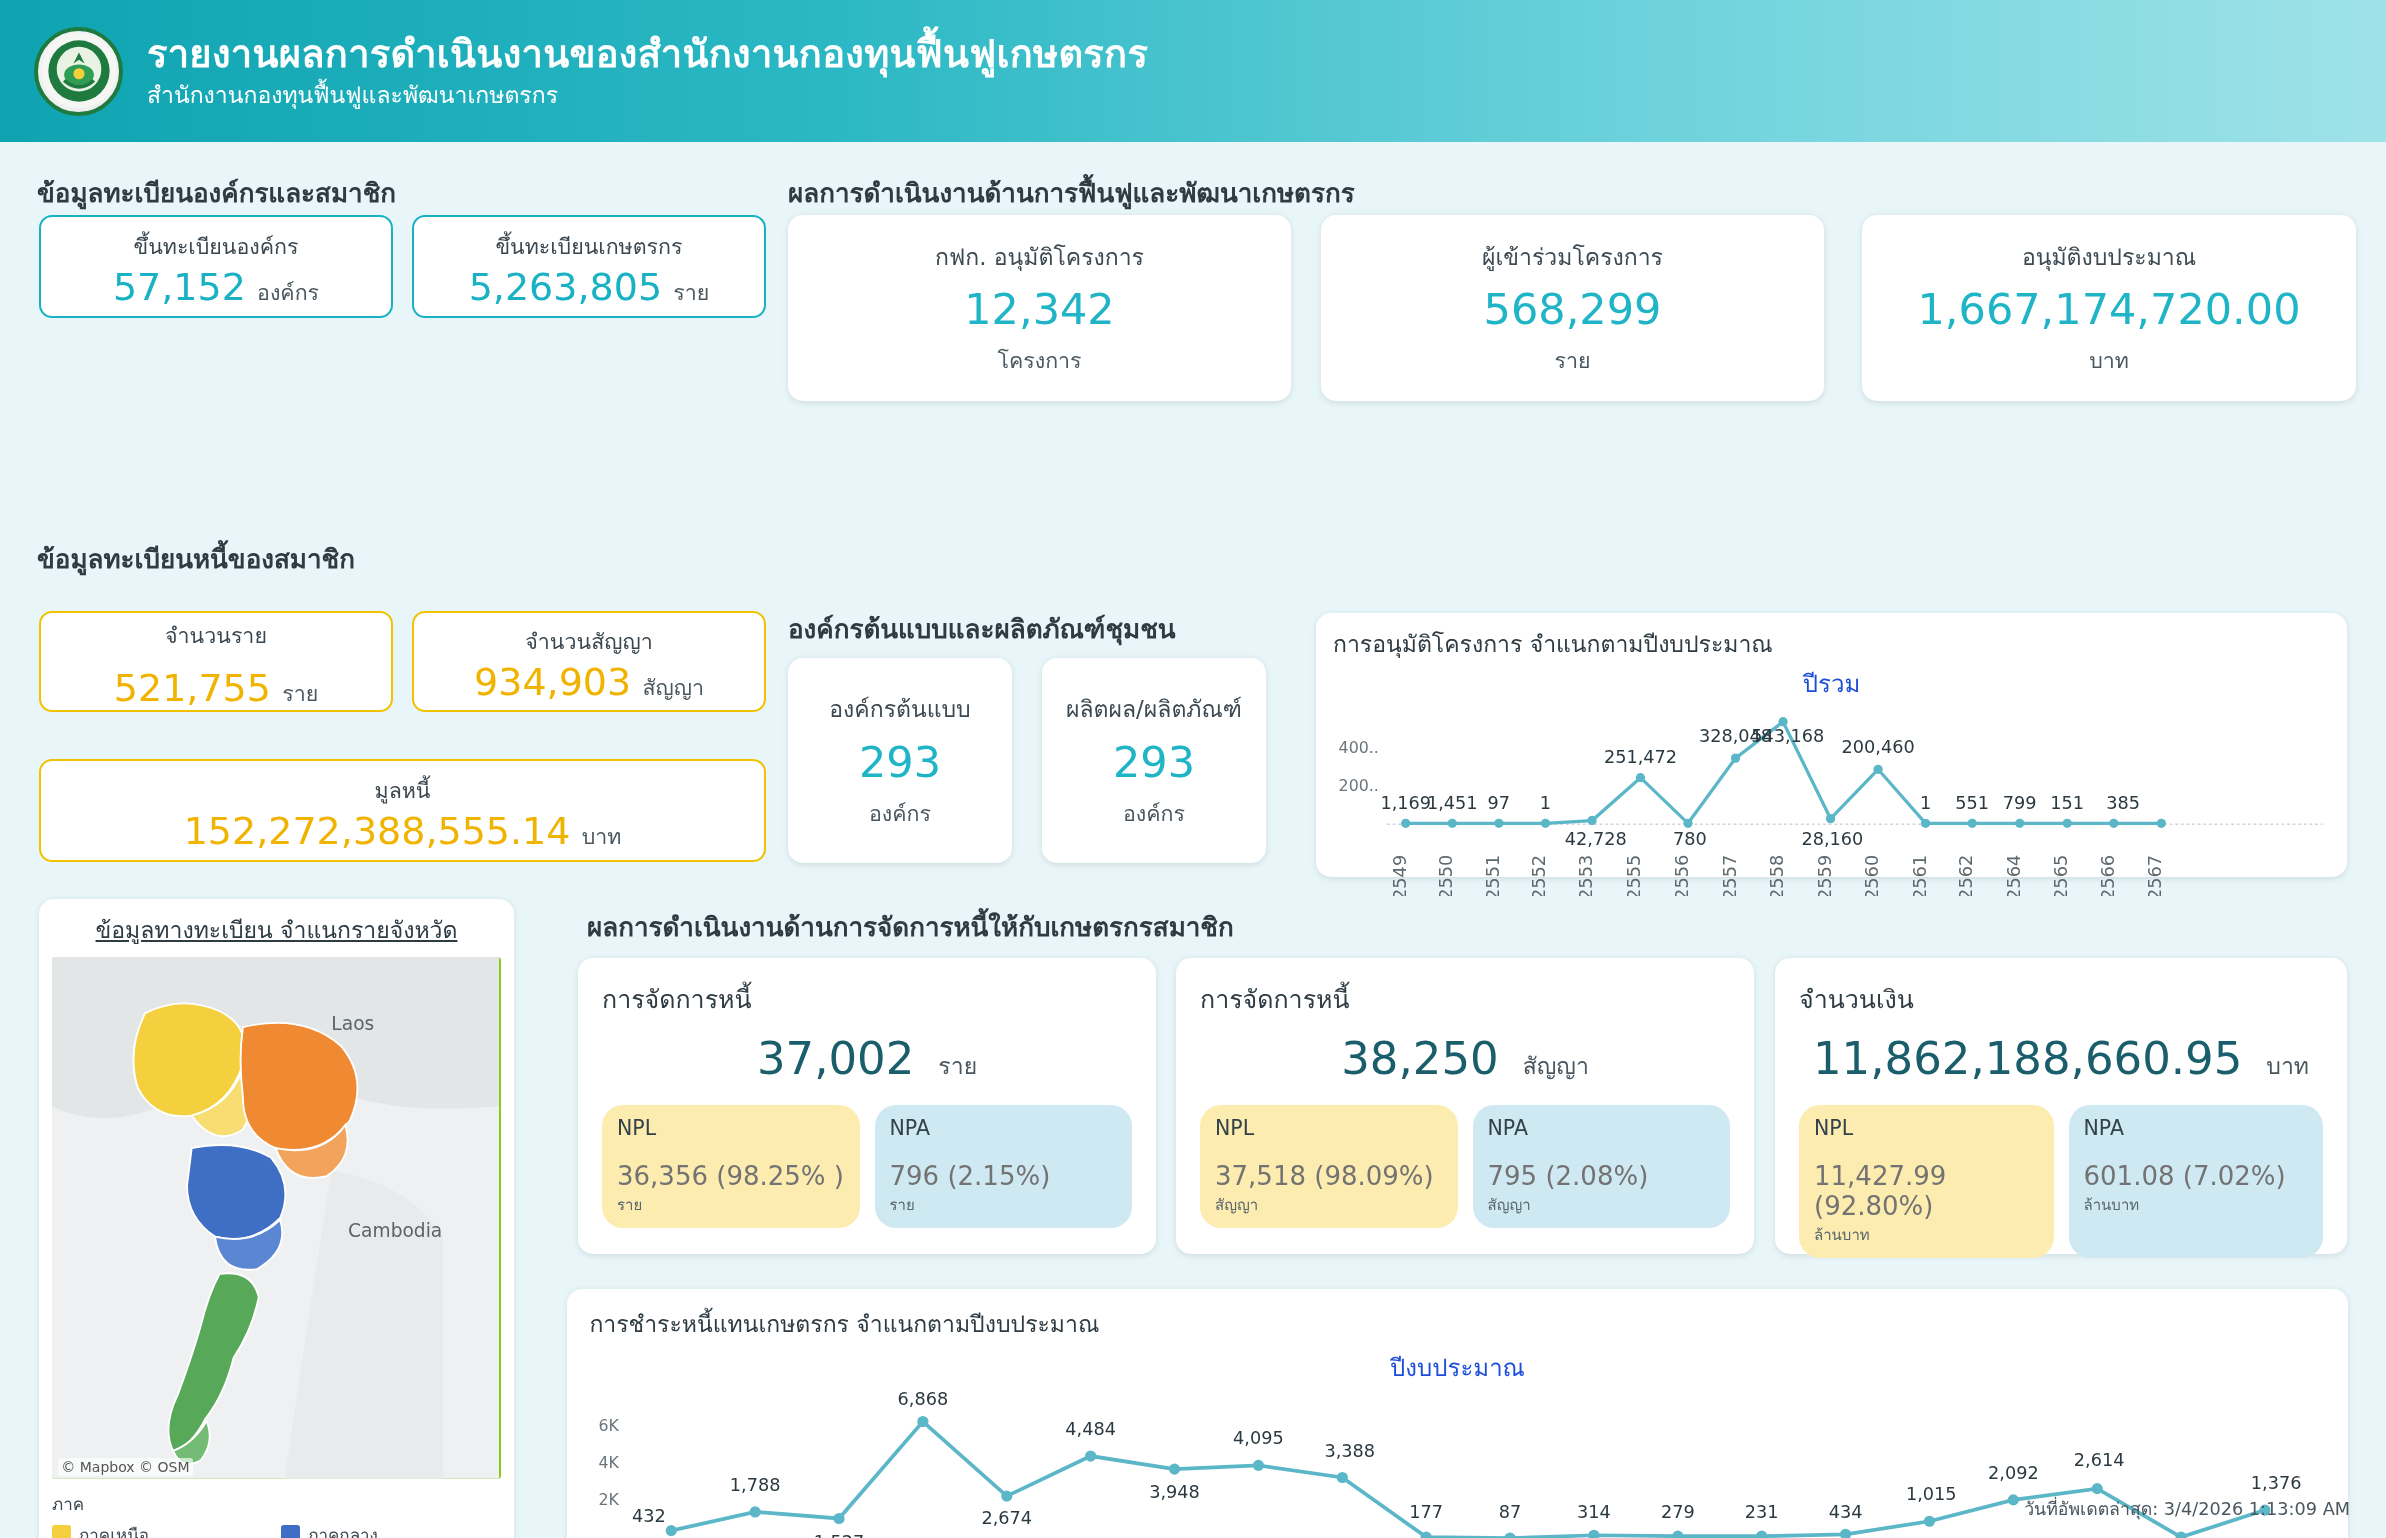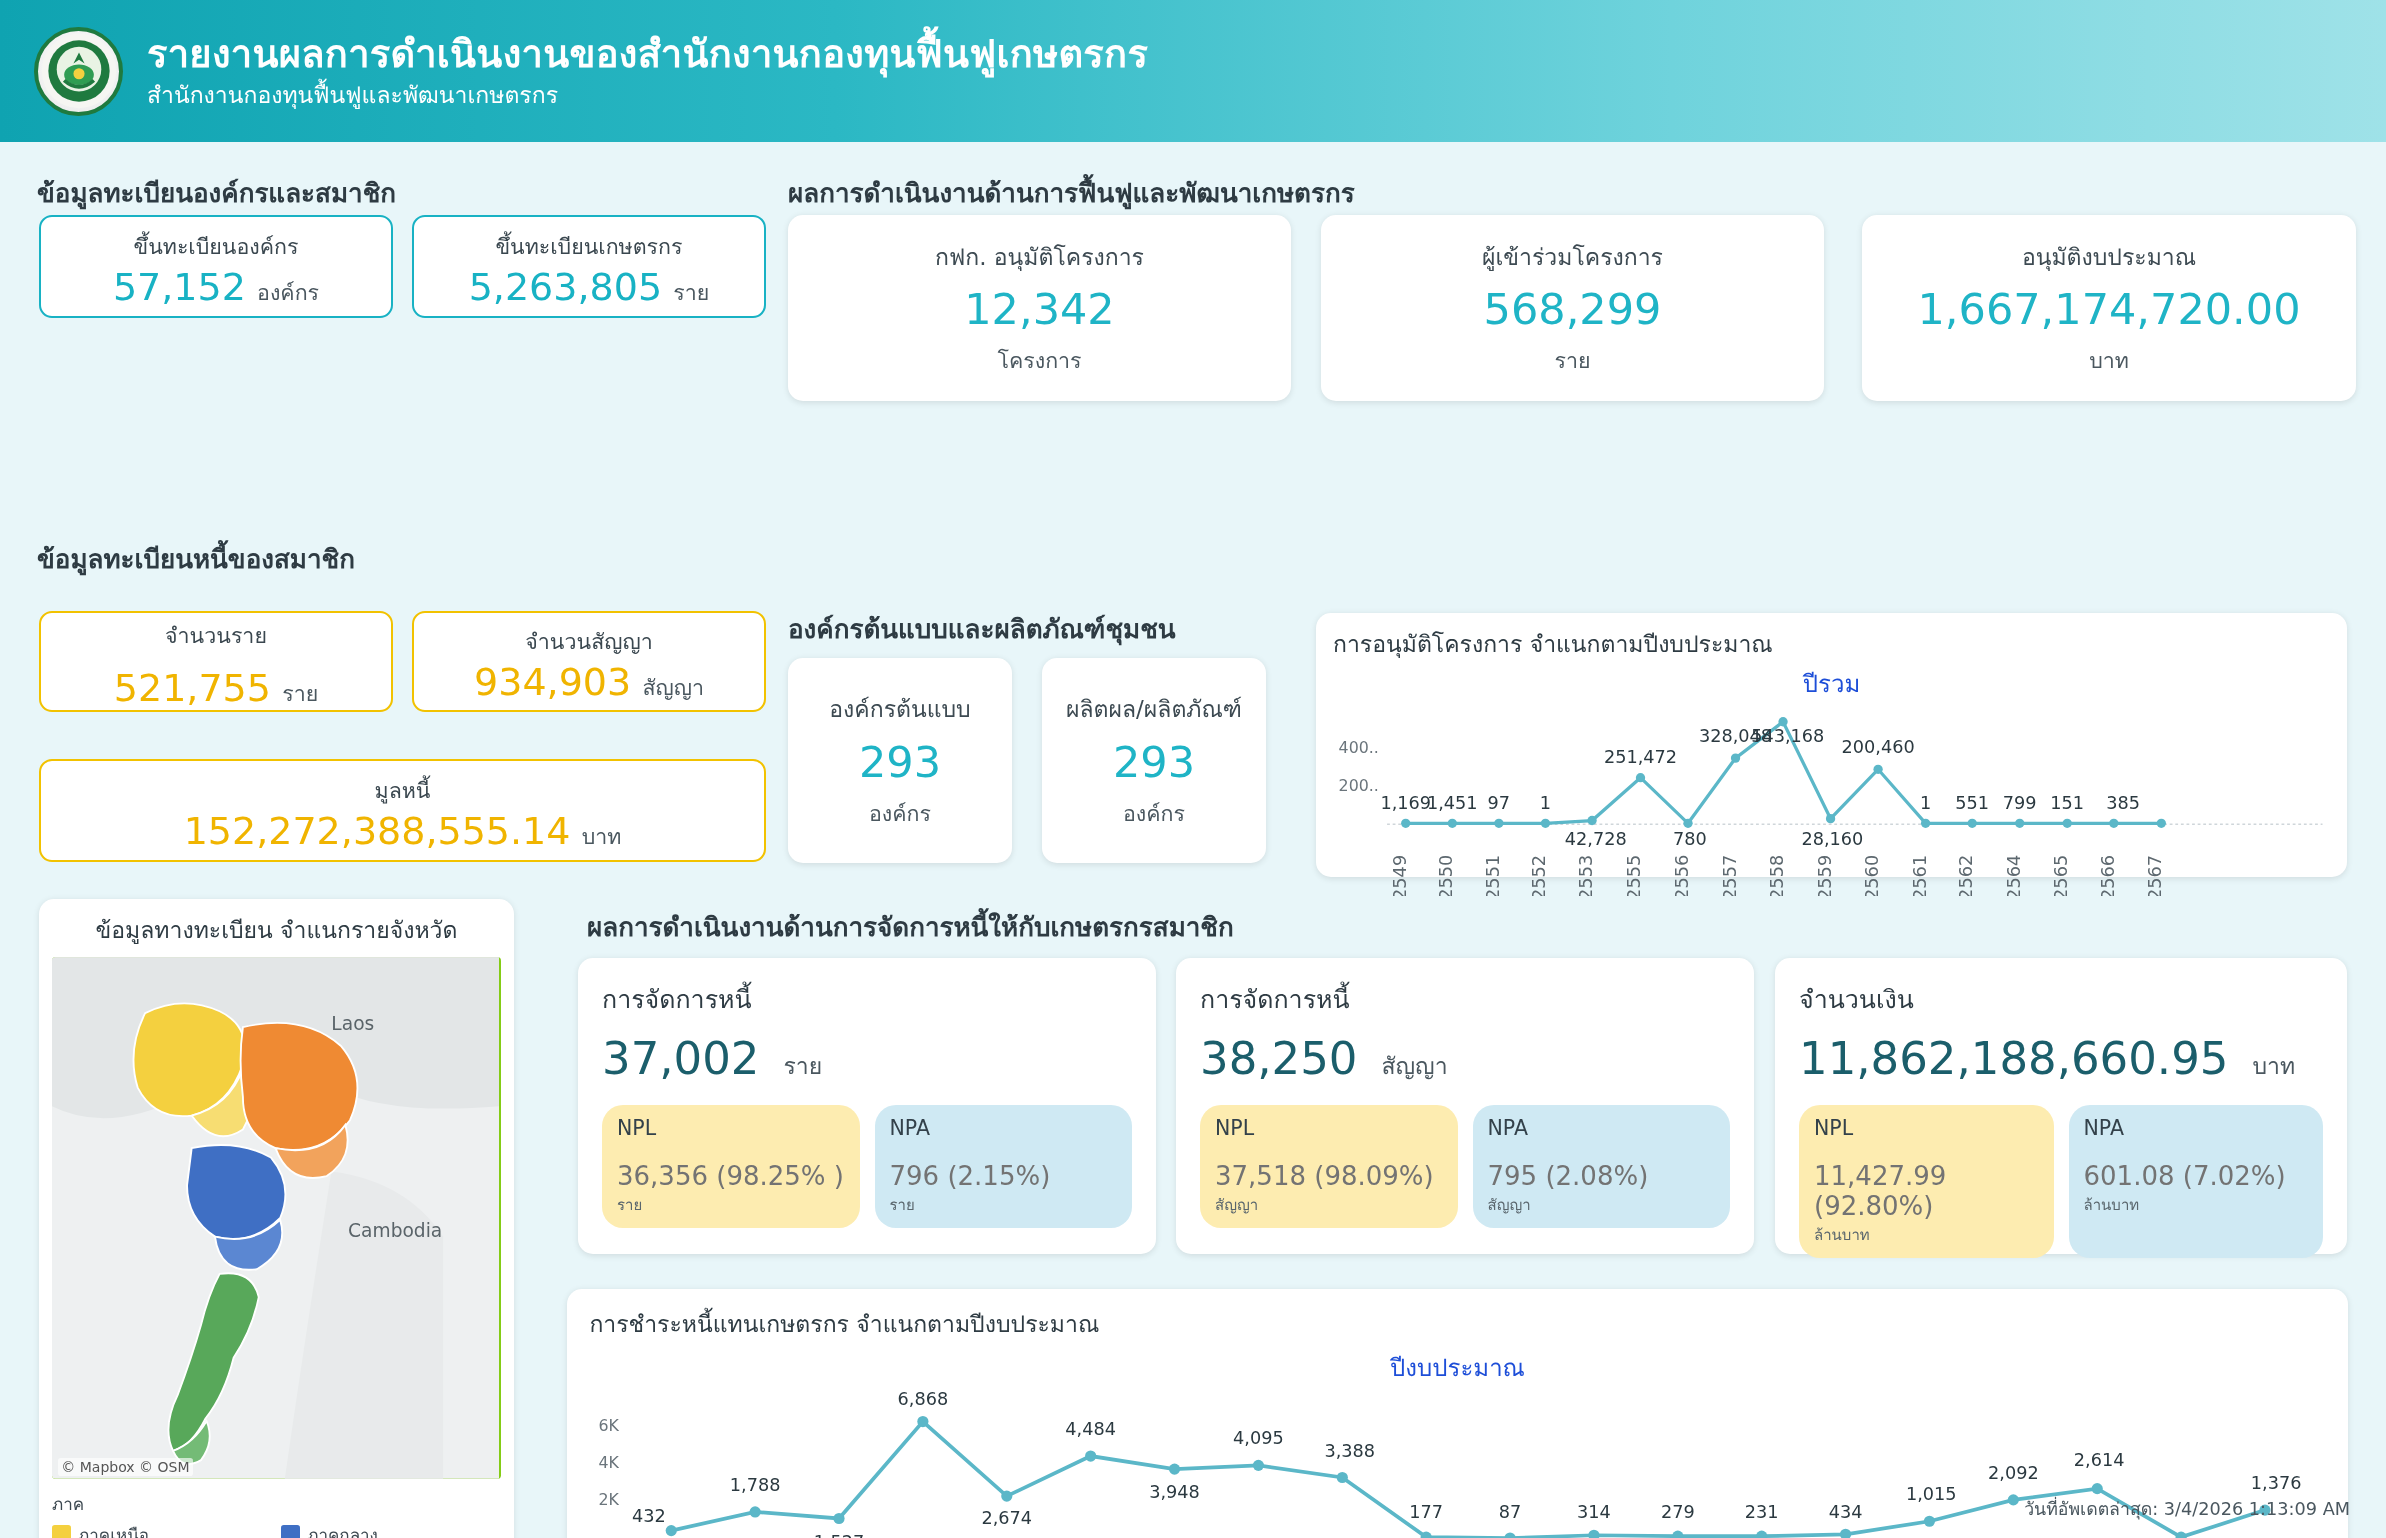"ข้อมูลทางทะเบียน จำแนกรายจังหวัด" .map-title { text-decoration: none -> underline }
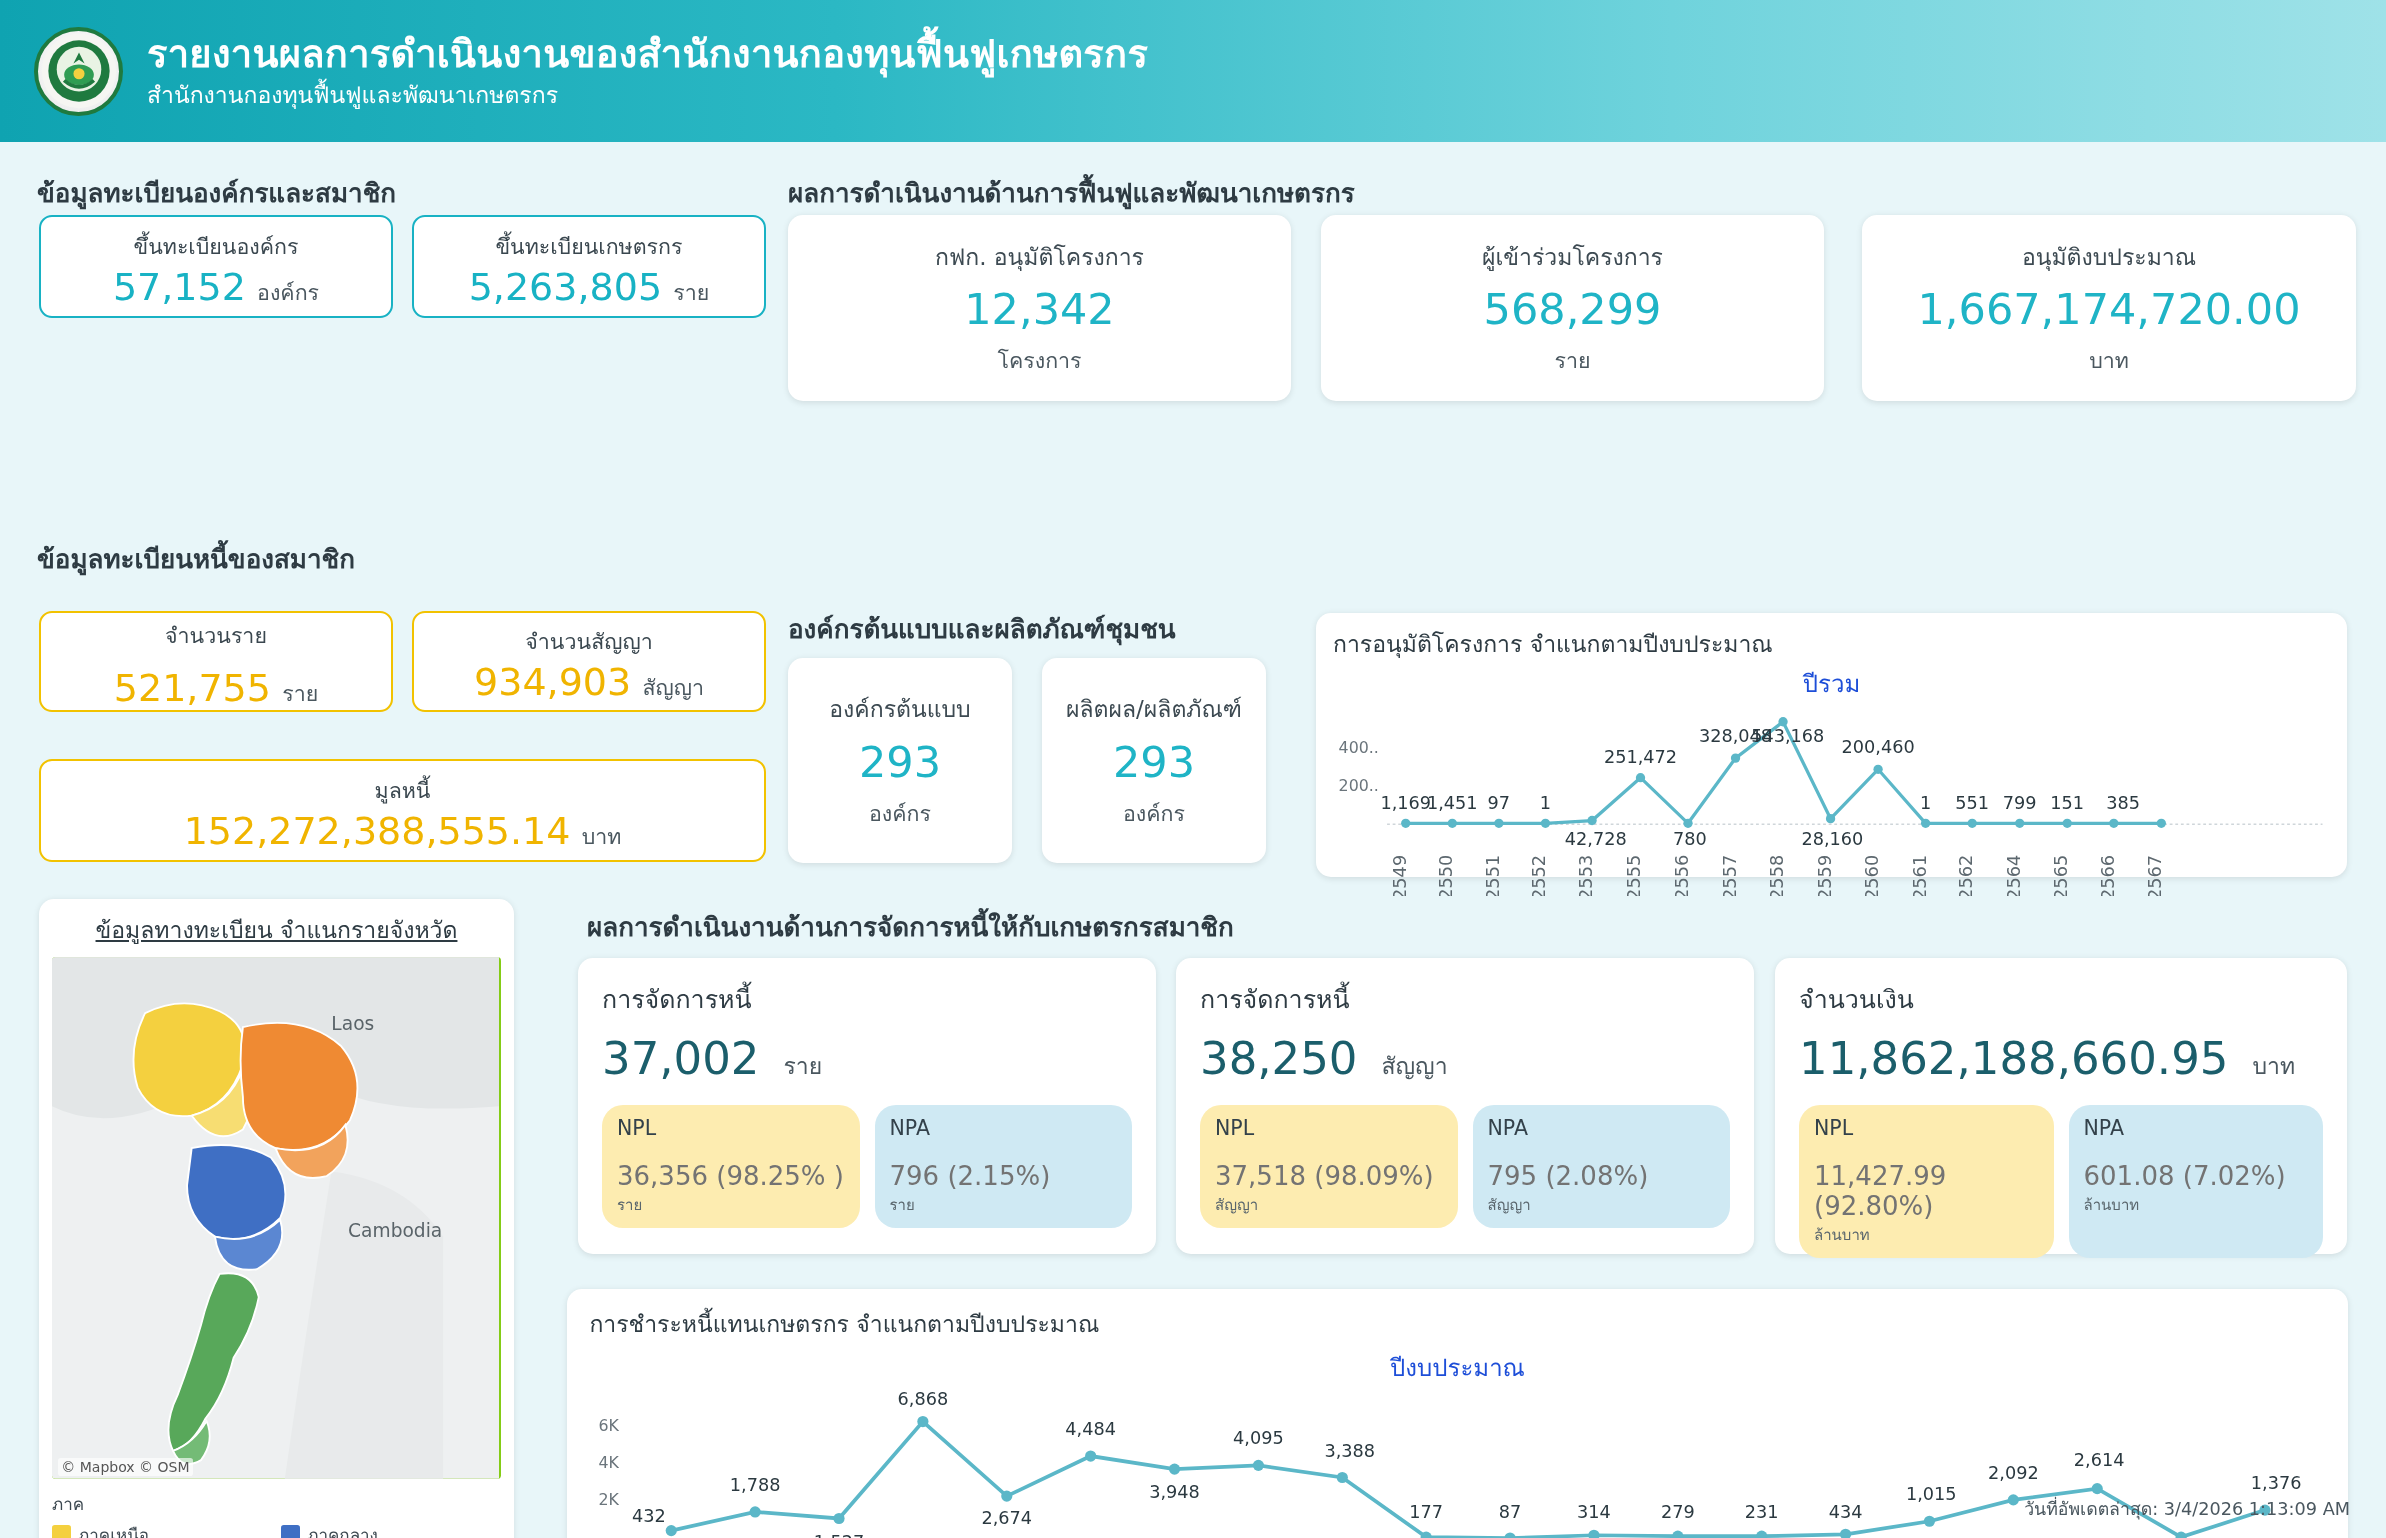"37,002" .debt-main { justify-content: flex-start -> center }
